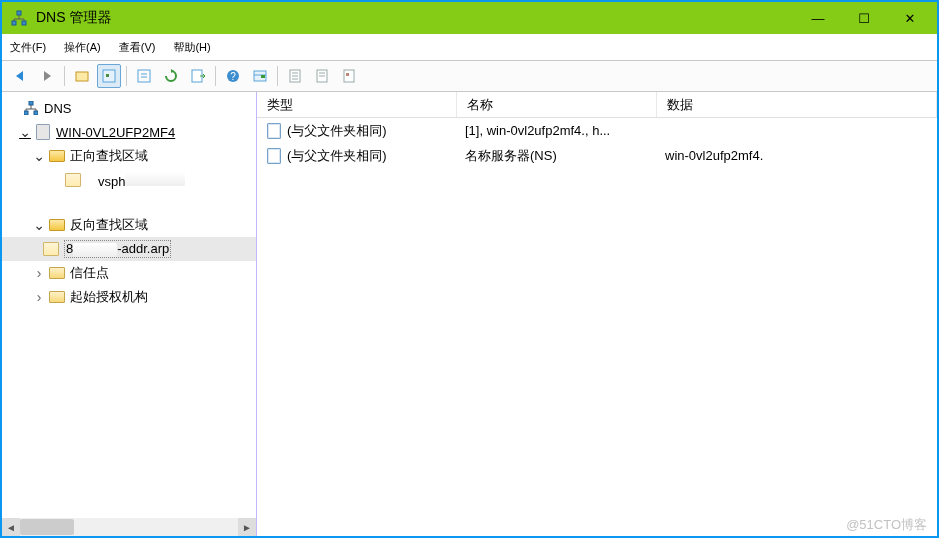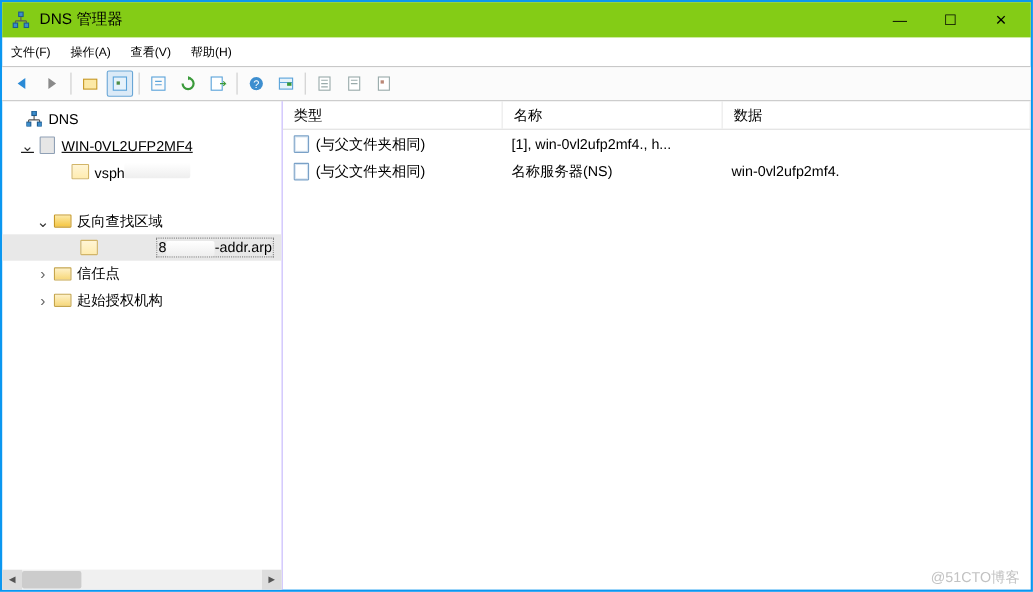"正向查找区域" div.tree-row { html: none -> <div> <span></span> <span> <div></div> </span> <span>正向查找区域</span> </div> }
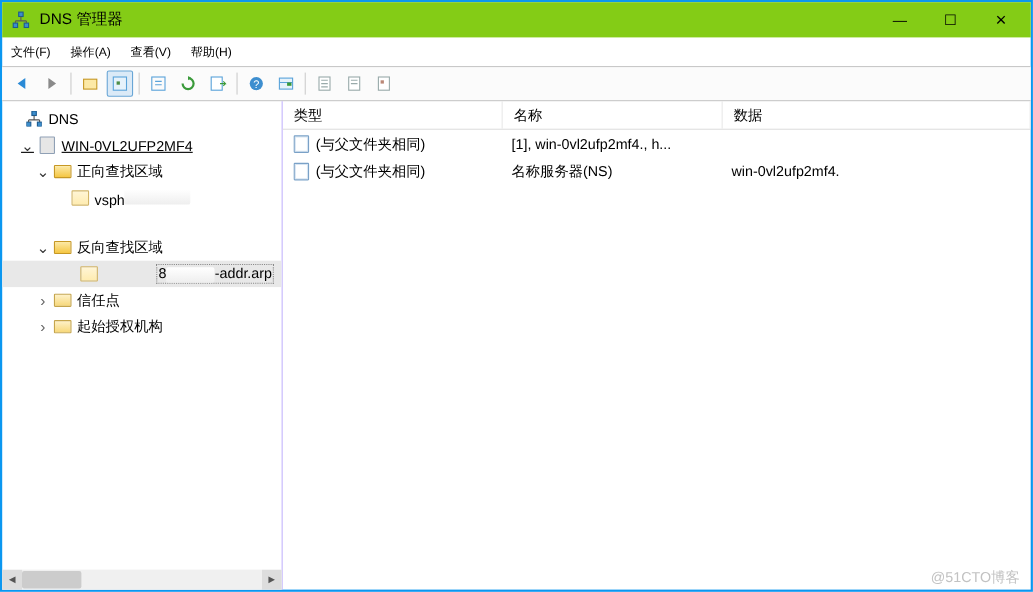"vsph" div.tree-row { gap: none -> 12px }
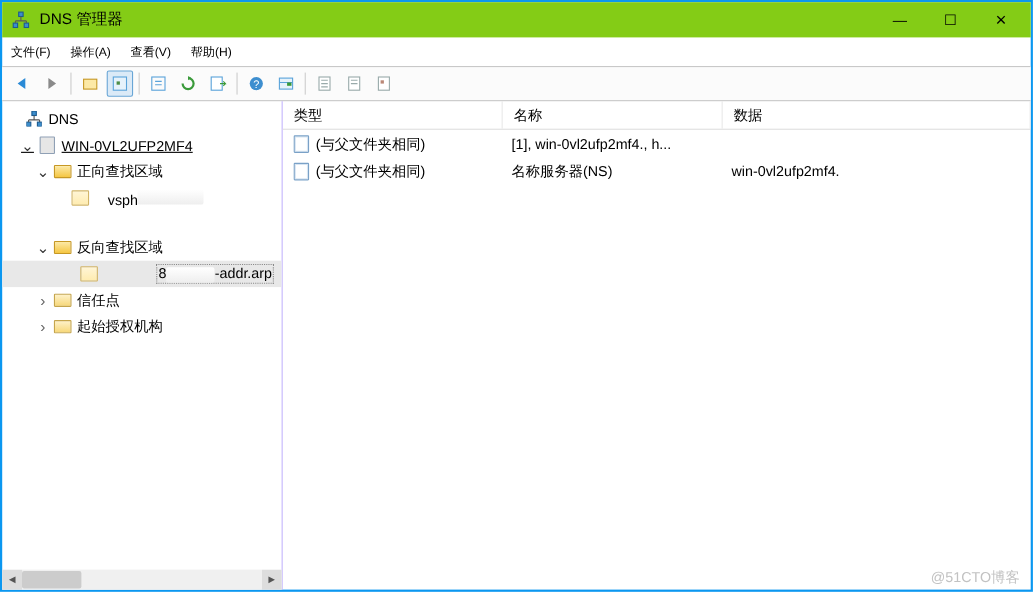"8 -addr.arp" div.tree-row { gap: 48px -> none; padding-left: 70px -> 40px }
